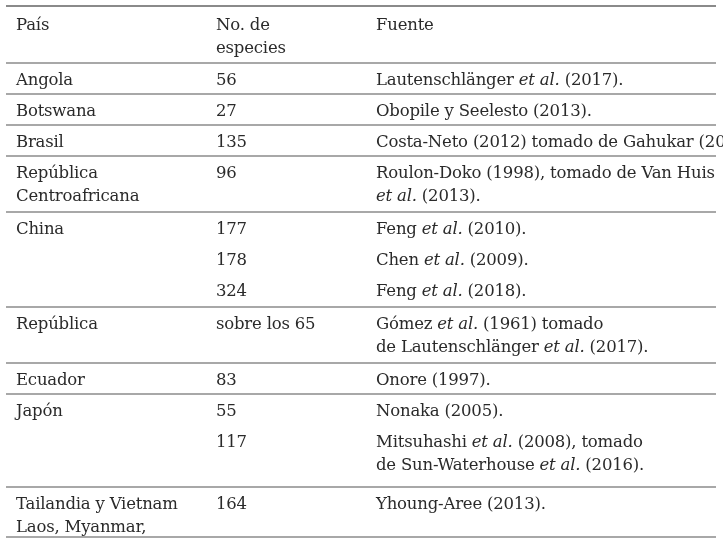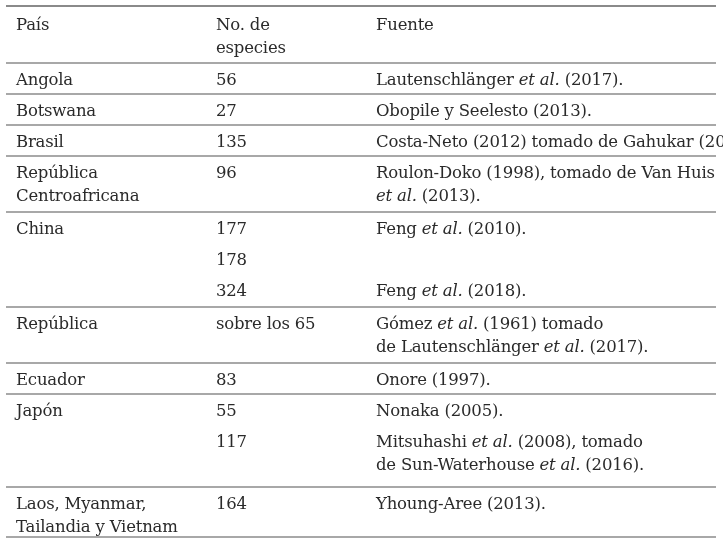"Chen et al. (2009)." div.cell { html: none -> <div> <div>Chen <em>et al.</em> (2009).</div> </div> }
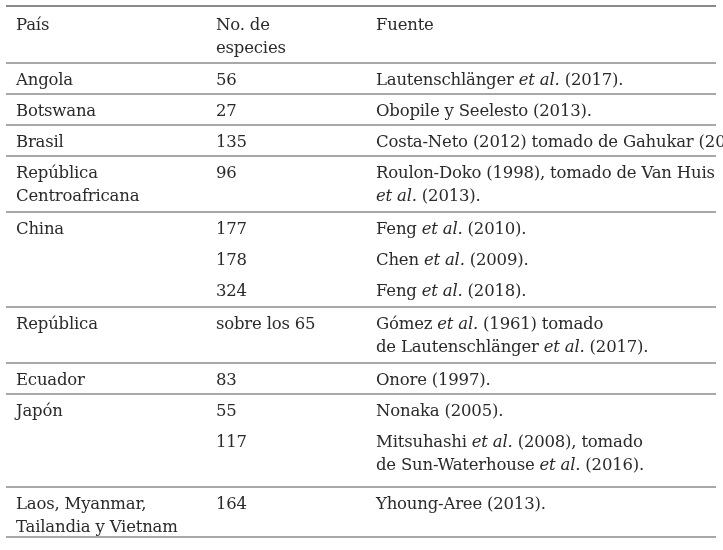"Laos, Myanmar," div { order: before "Tailandia y Vietnam" -> after "Tailandia y Vietnam" }
